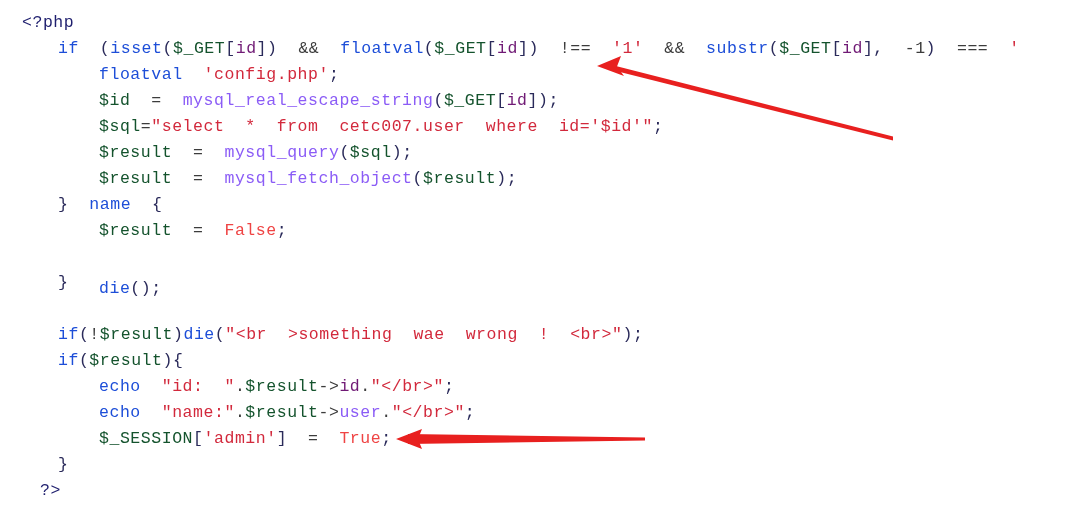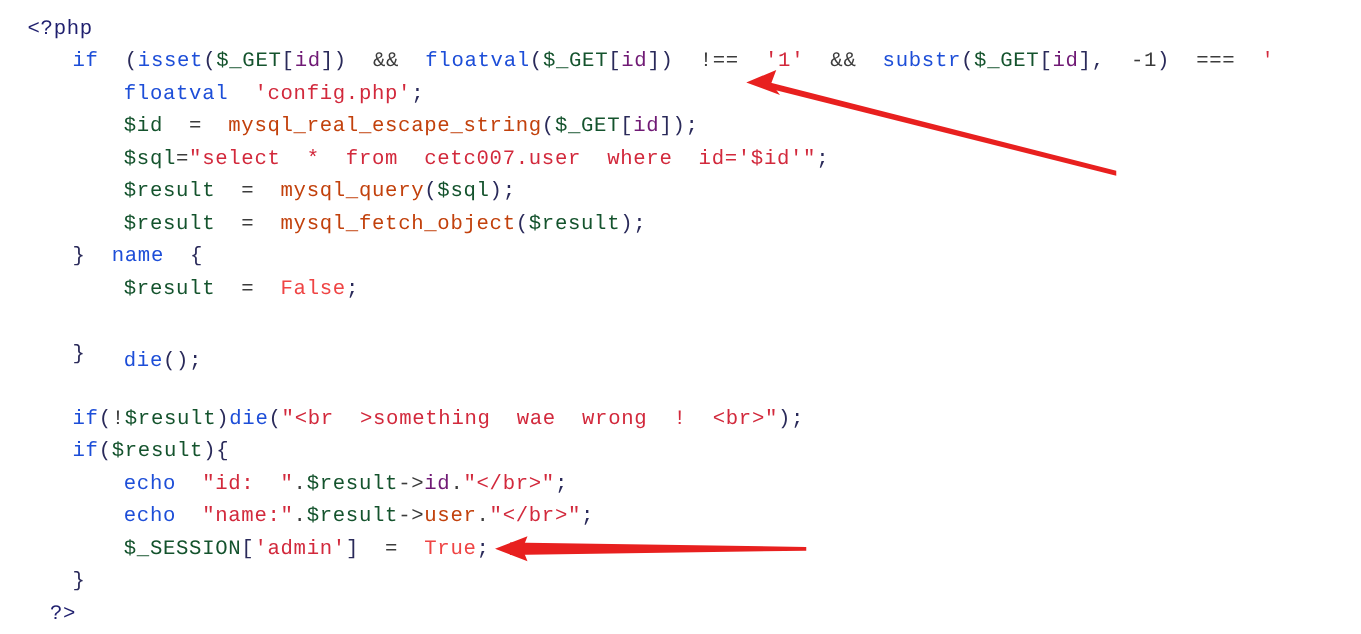"mysql_real_escape_string" .tok-fn { color: #c2410c -> #8b5cf6 }
